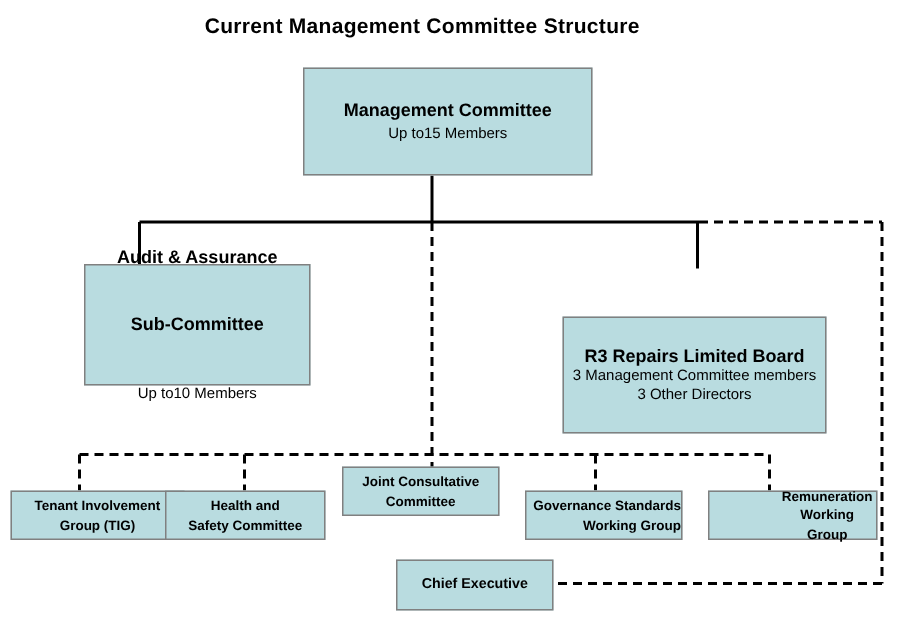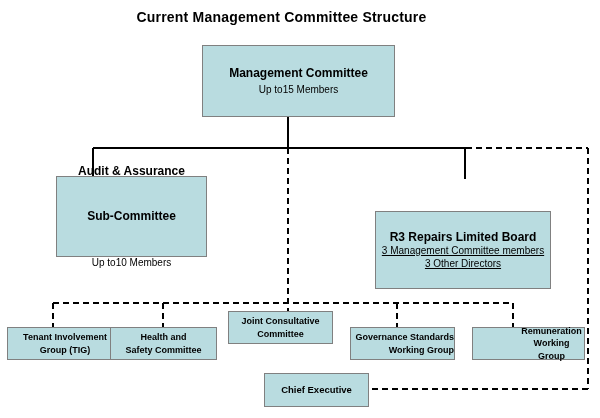"3 Management Committee members" .d { text-decoration: underline -> none }
